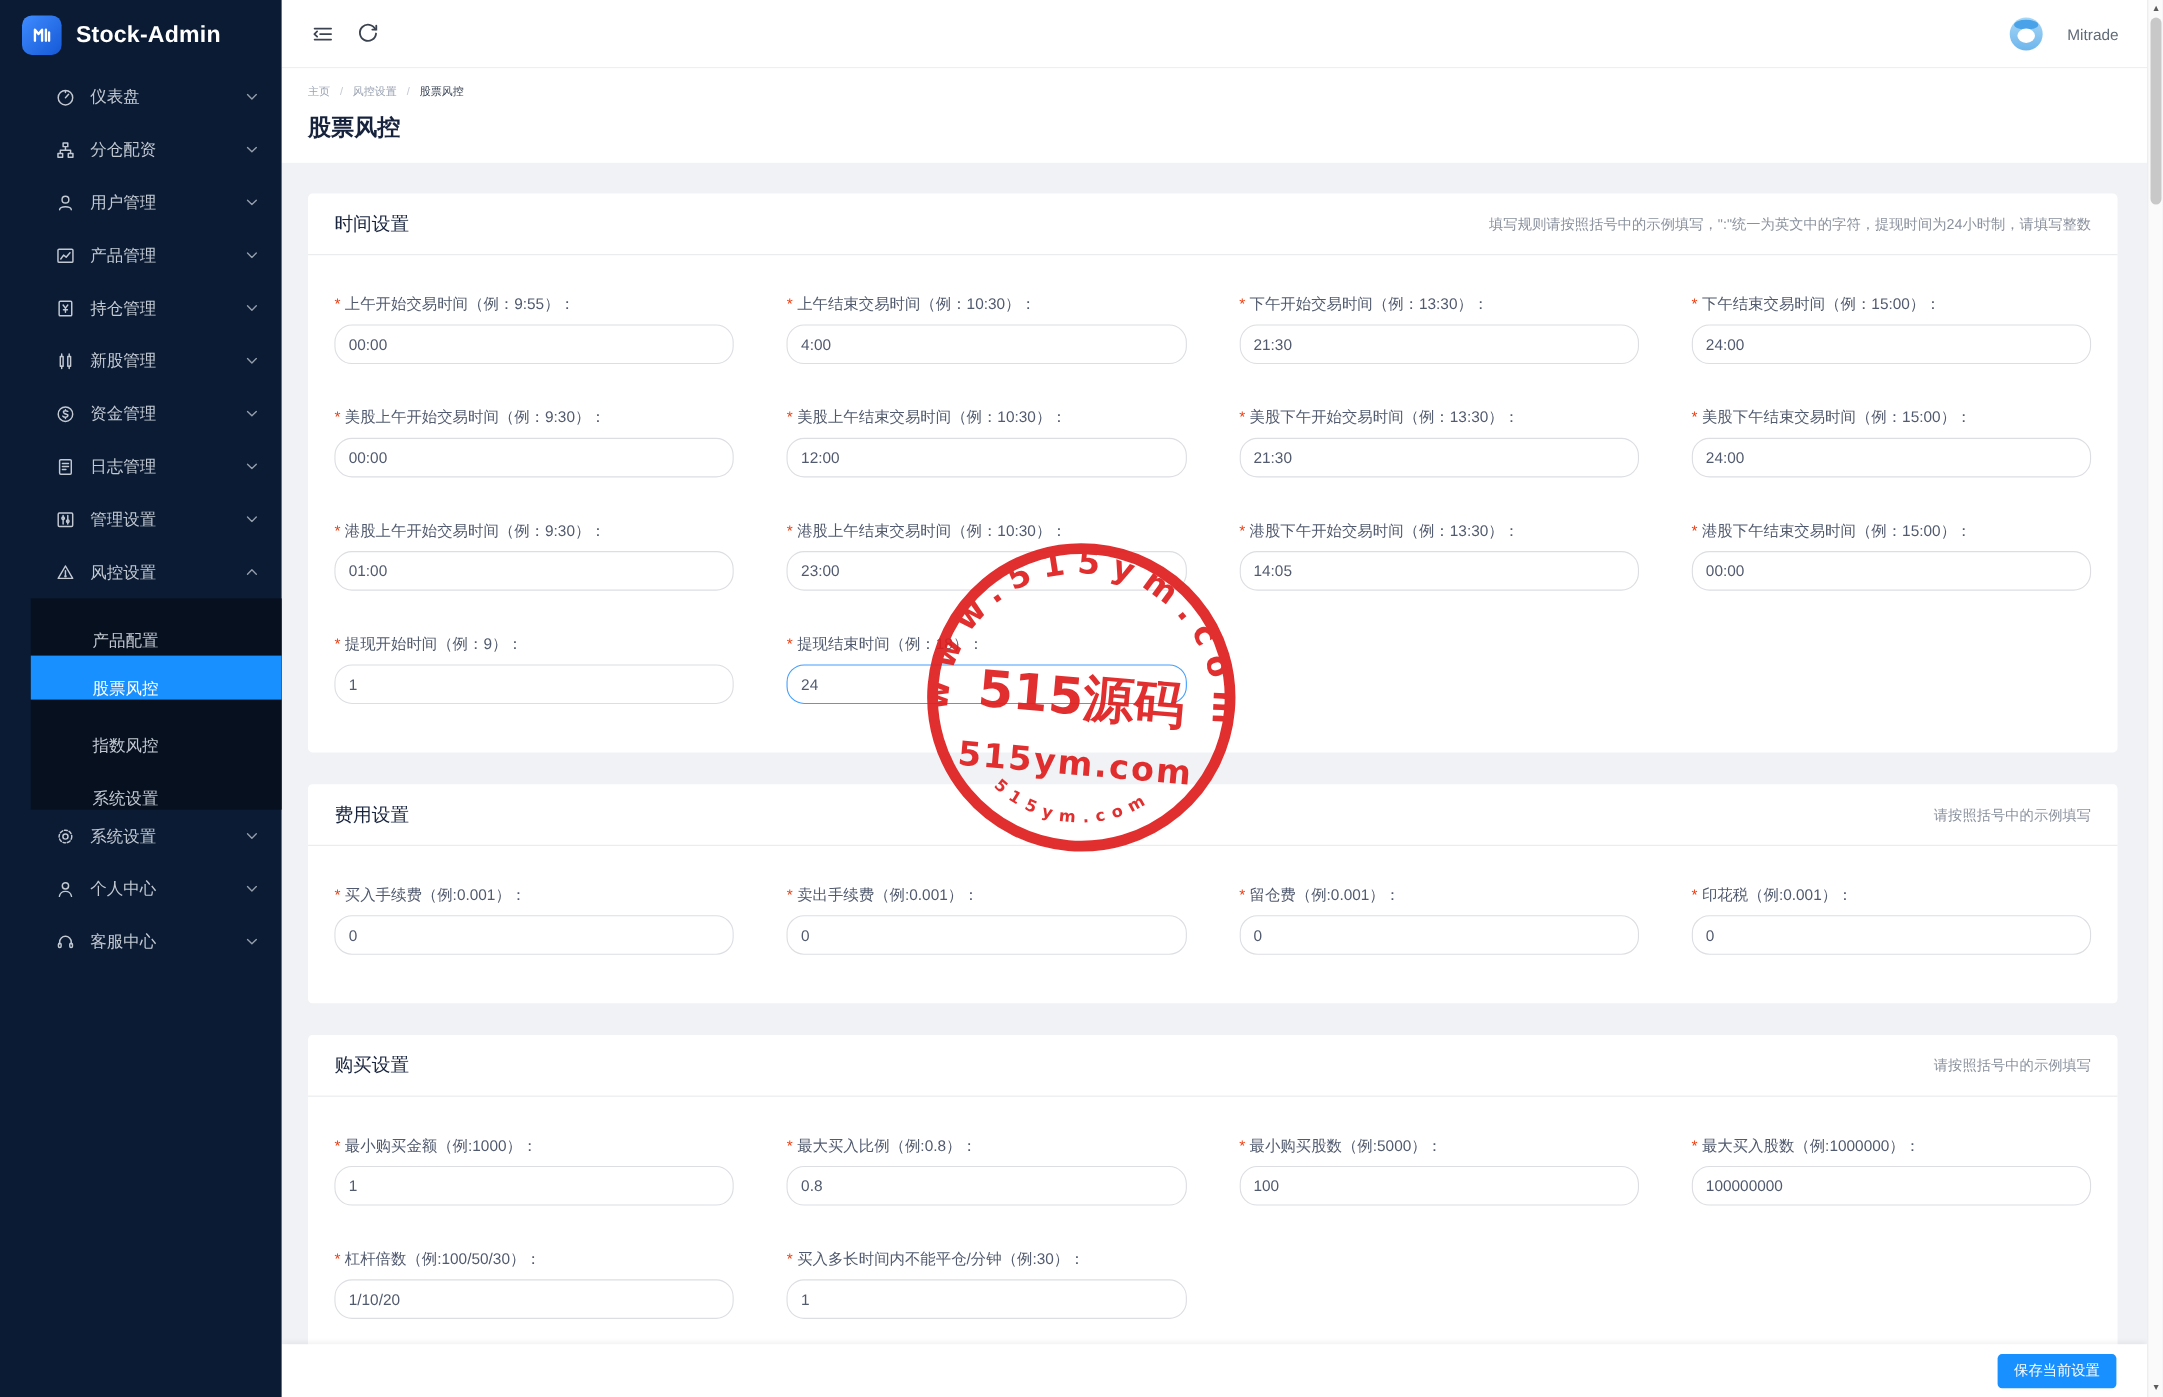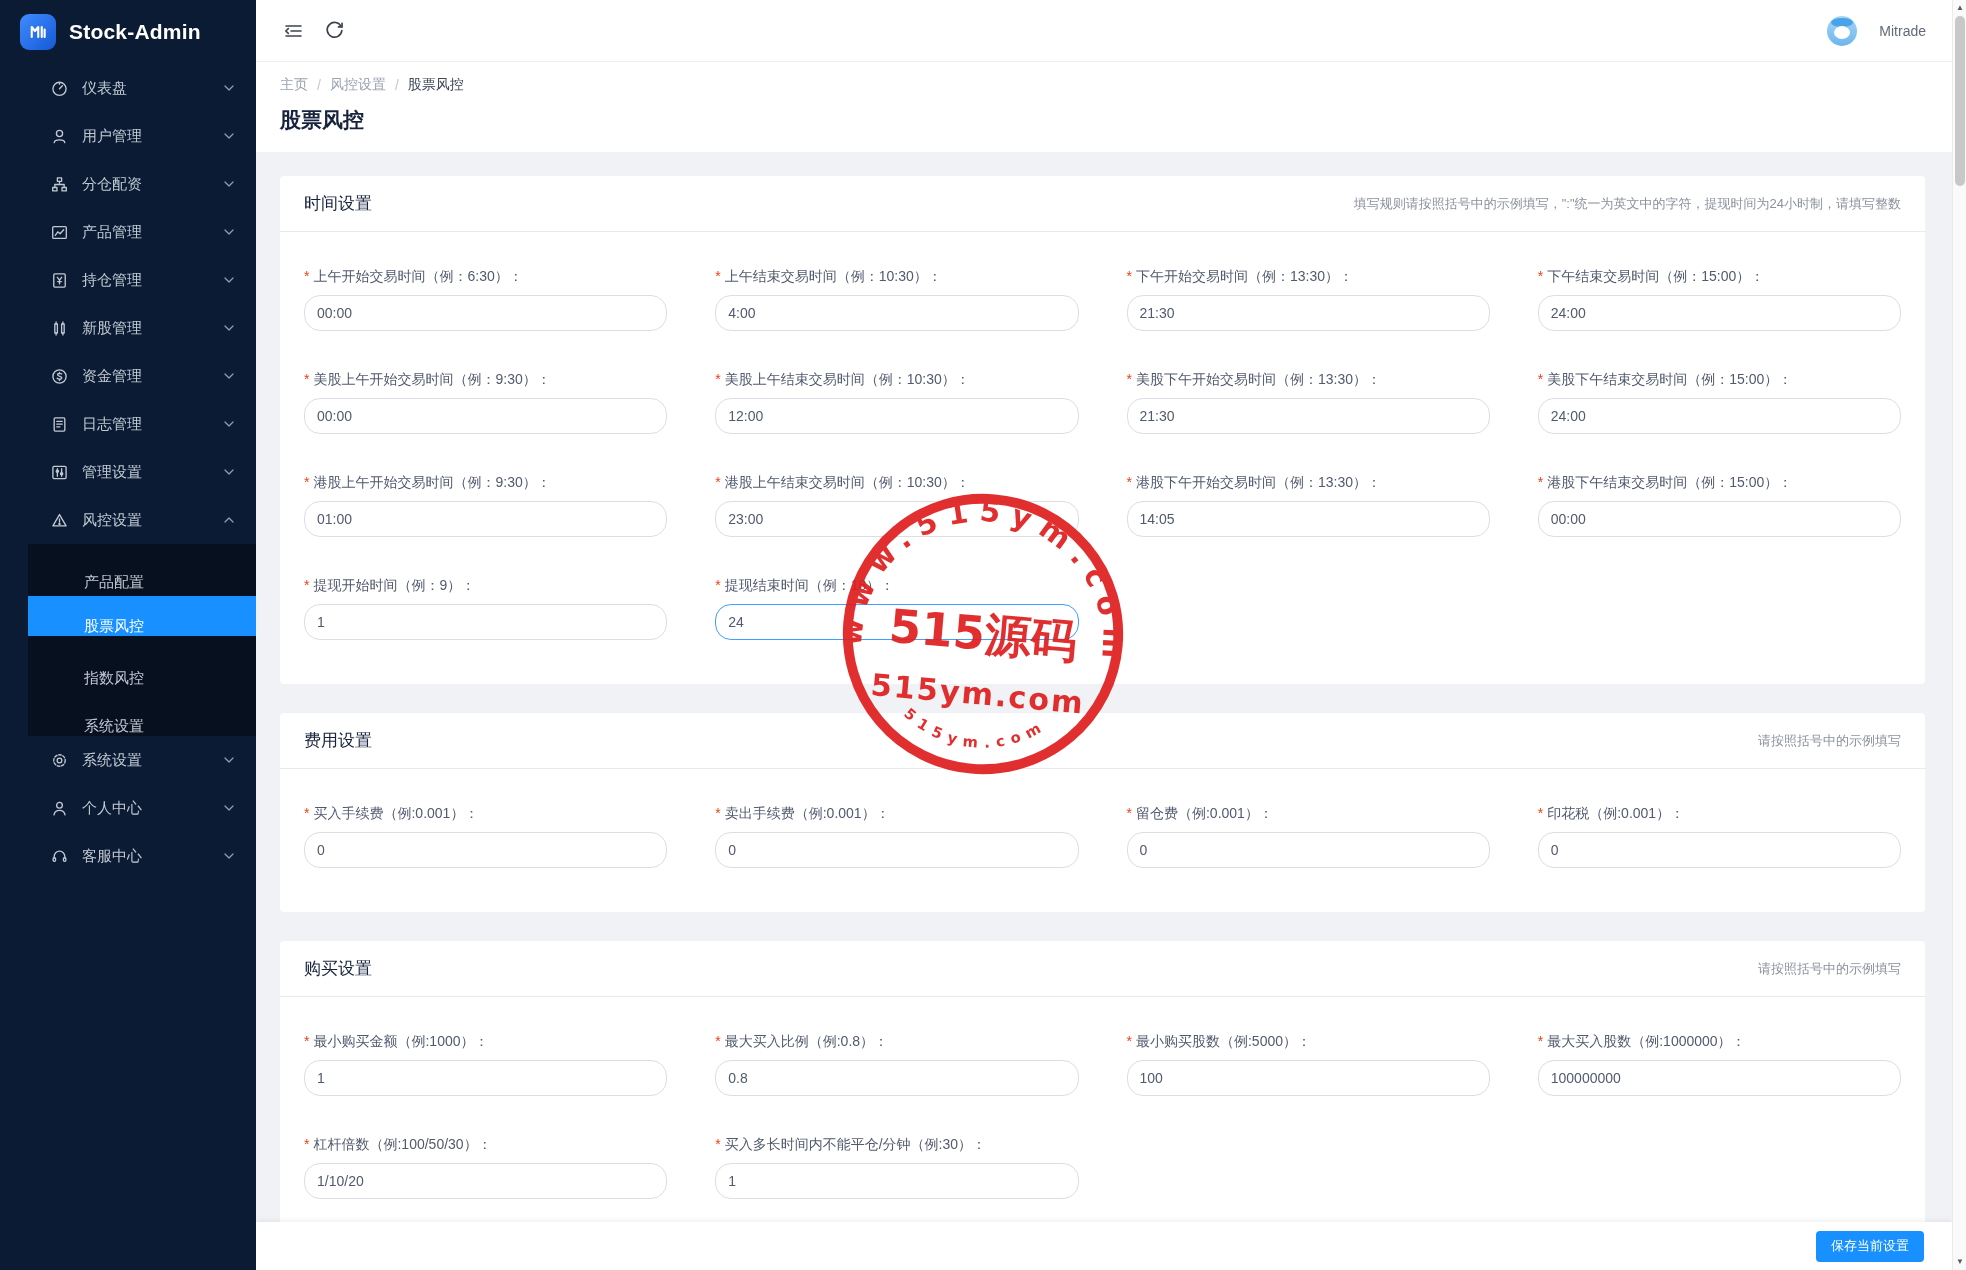"主页" .breadcrumb { font-size: 14px -> 10px }
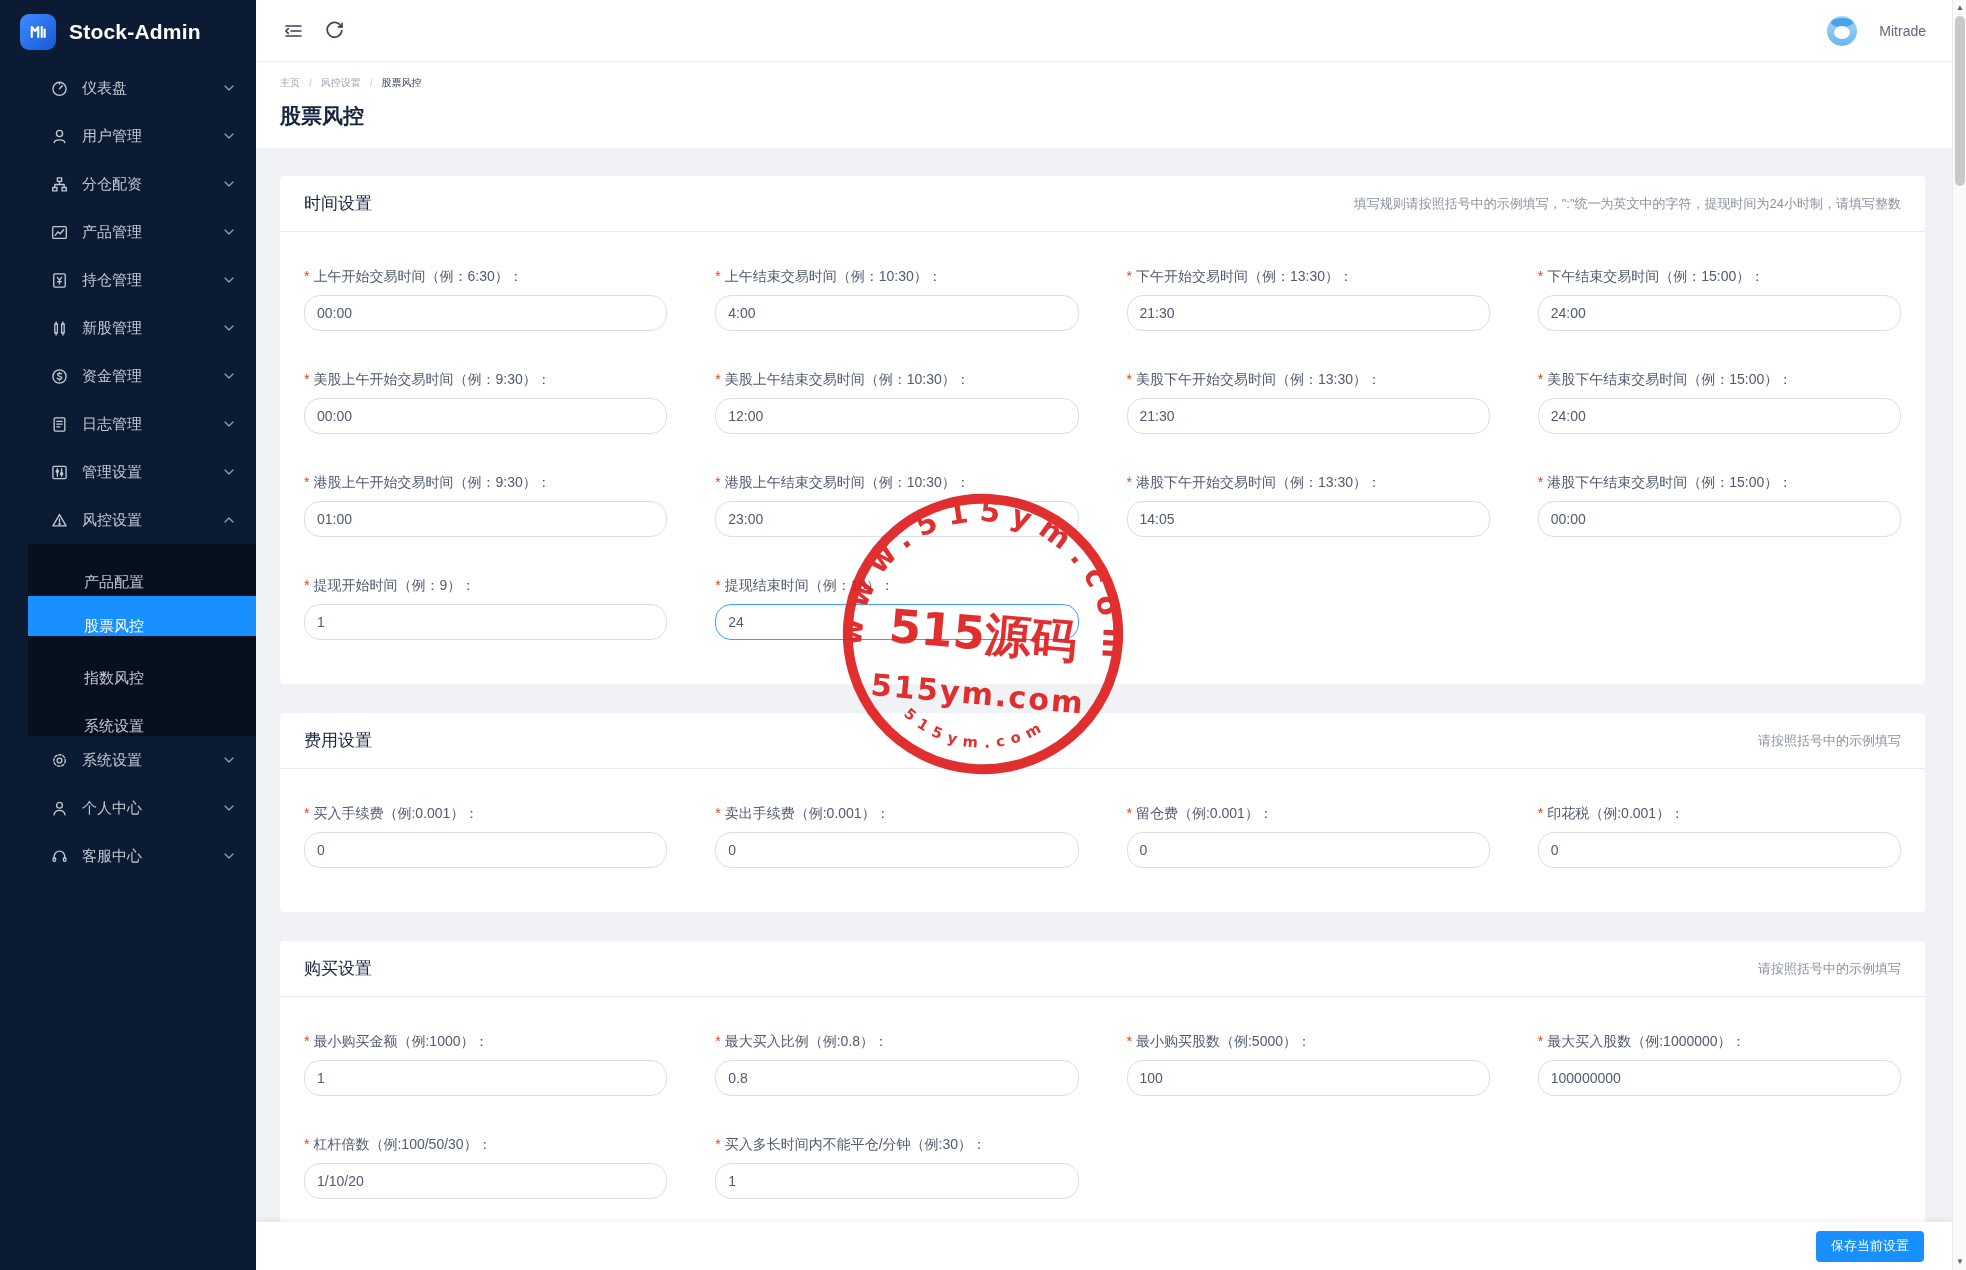"用户管理" div.menu-item { order: before "分仓配资" -> after "分仓配资" }
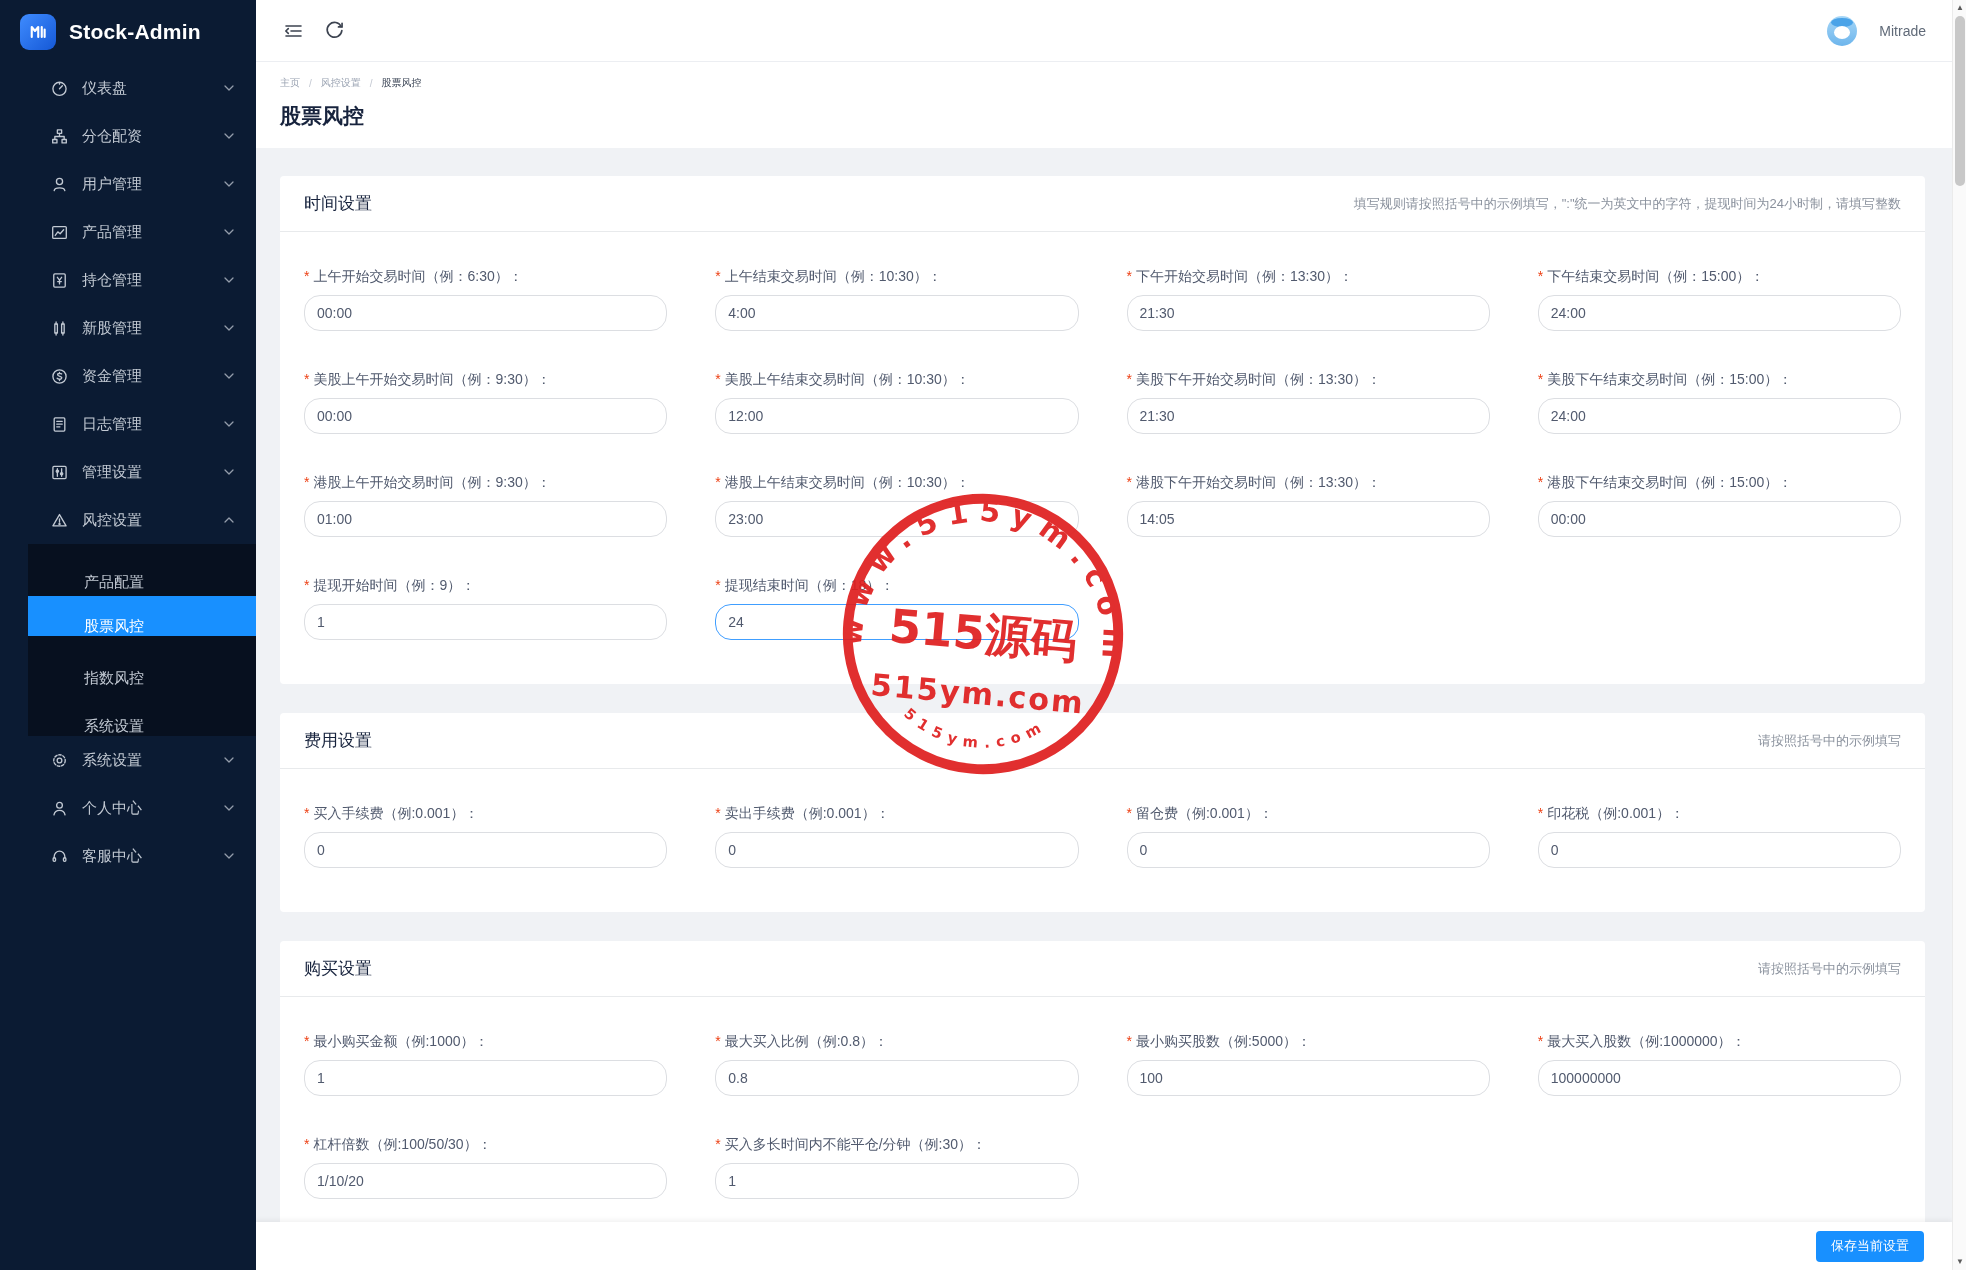"上午开始交易时间（例：6:30）：" span { text: 6:30 -> 9:55 }
